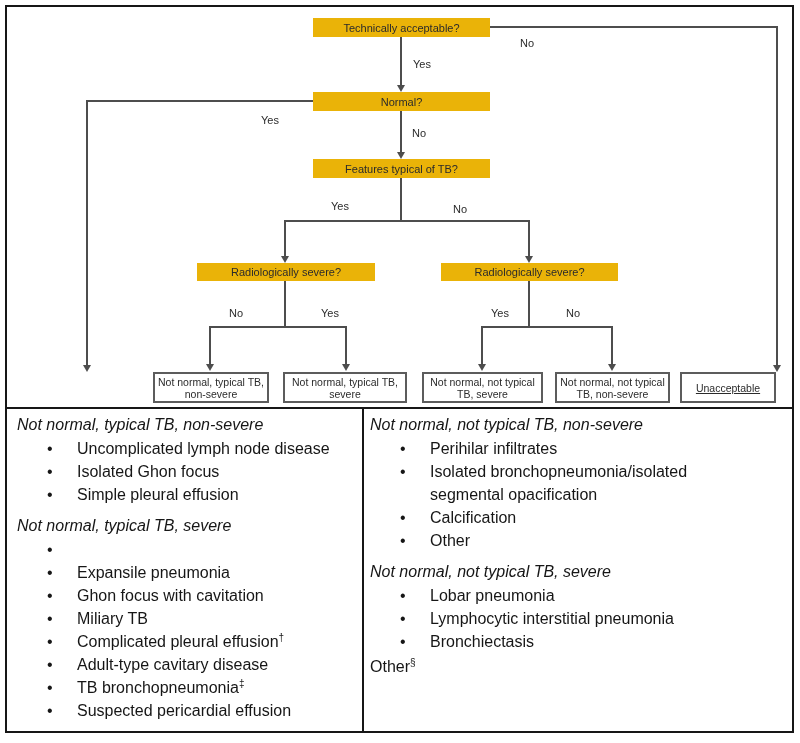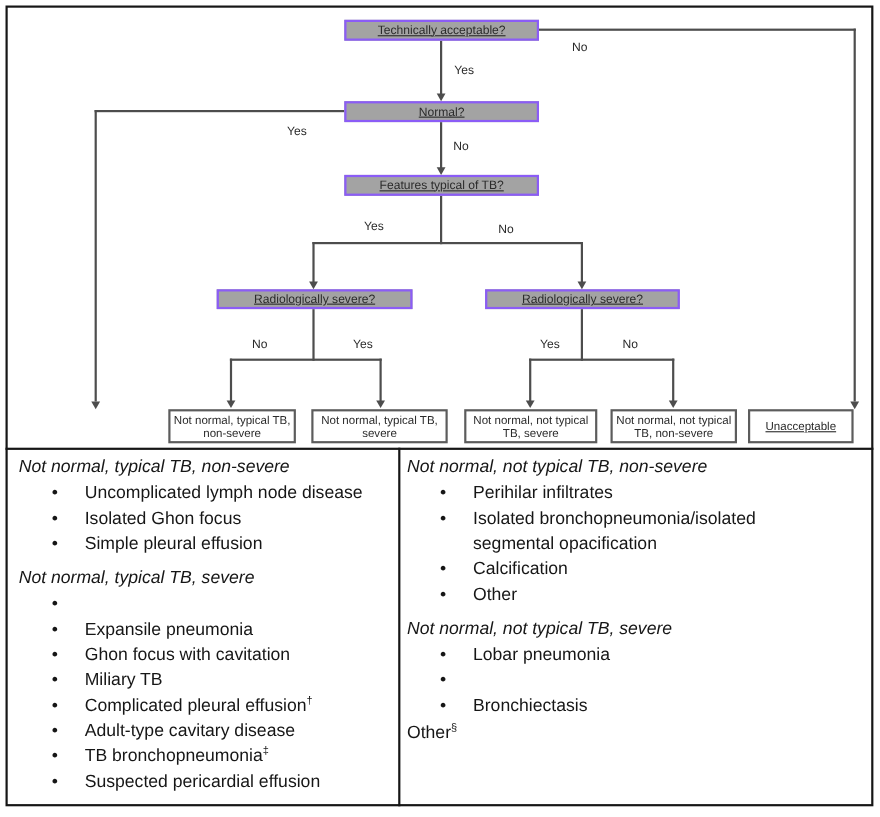"Technically acceptable?" .fbox { background: #a3a3a3 -> #eab308; border: 2px solid #8b5cf6 -> 2px solid #eab308; text-decoration: underline -> none }
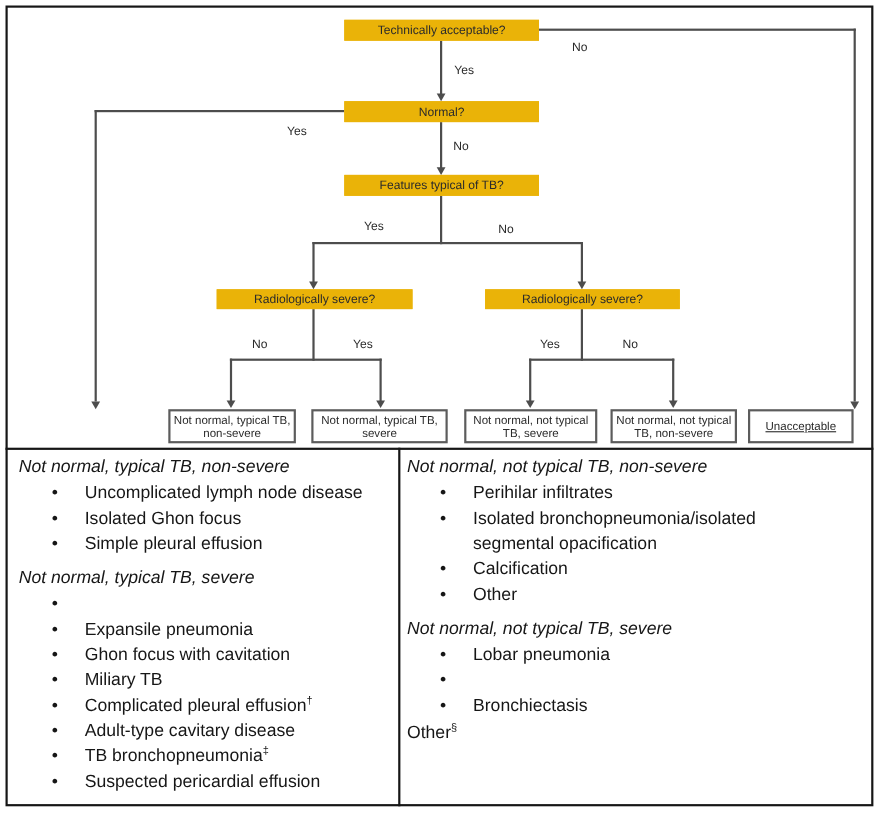"Lymphocytic interstitial pneumonia" span.it { html: none -> <span><span>Lymphocytic interstitial pneumonia</span><sup></sup></span> }
